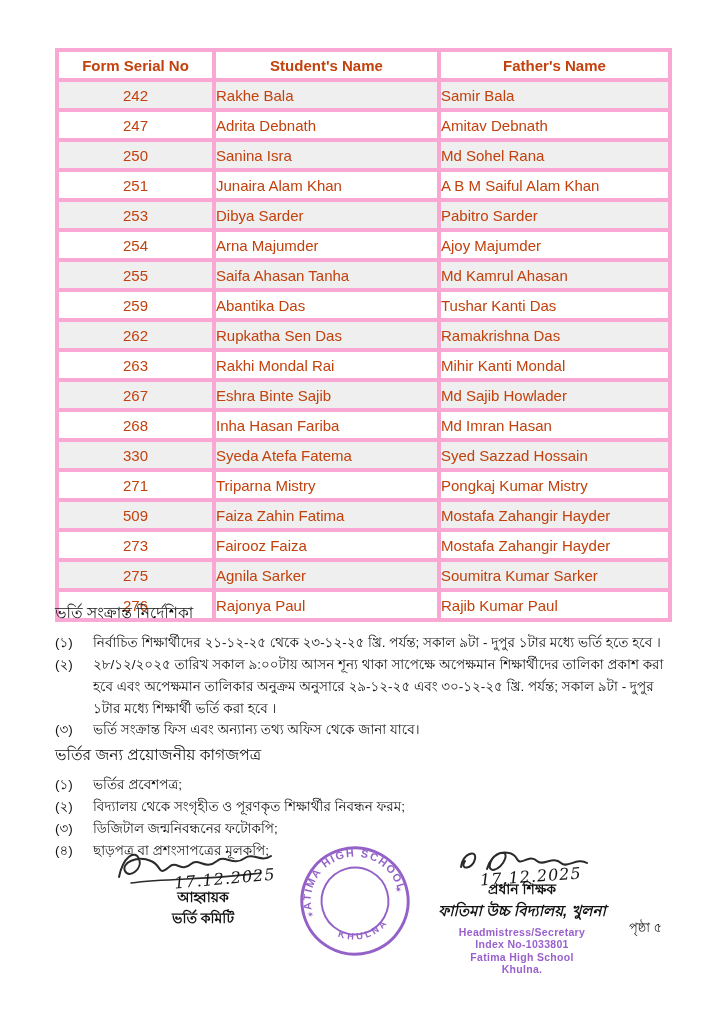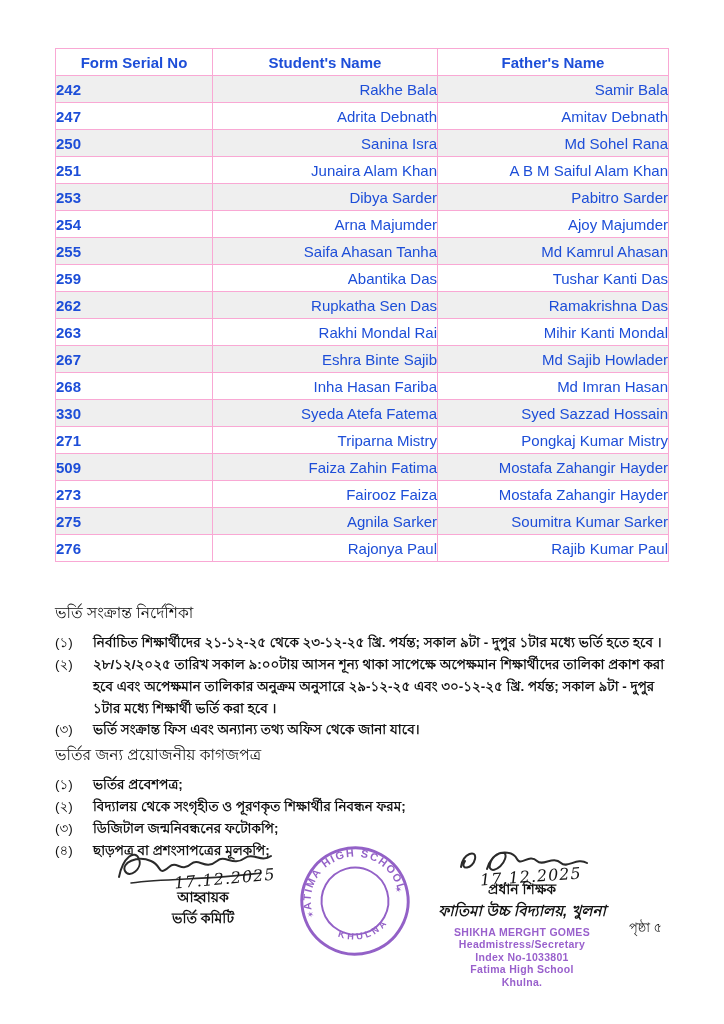"Form Serial No" table.admission th,table.admission td { border: 1px solid #f9a8d4 -> 4px solid #f9a8d4; color: #1d4ed8 -> #c2410c }
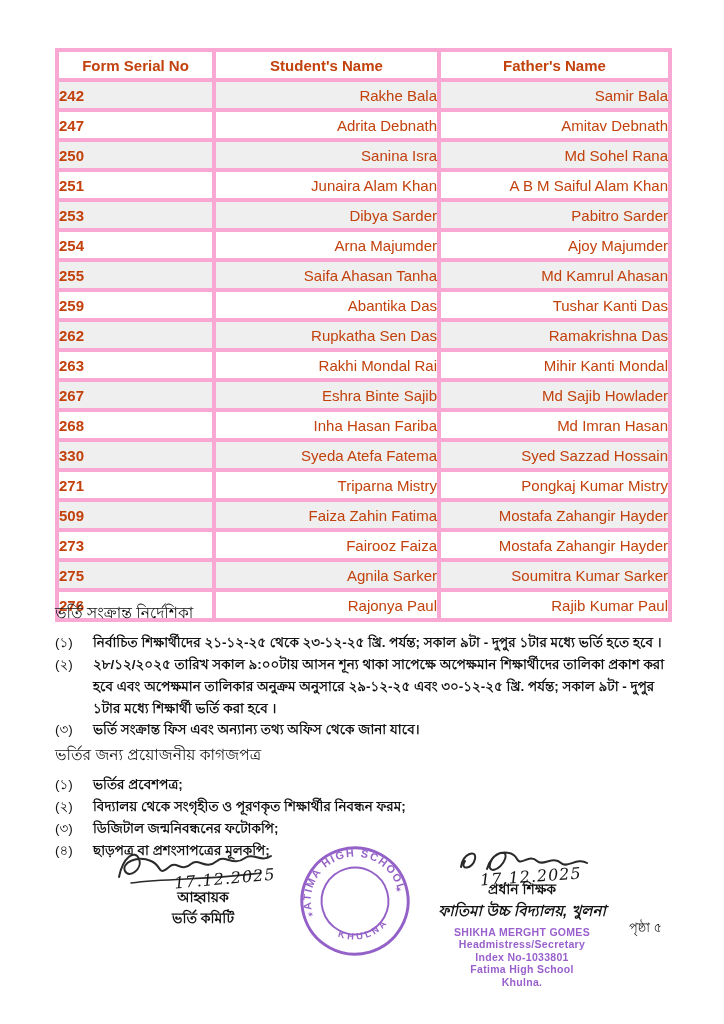"242" td.serial { font-weight: bold -> normal; text-align: none -> center }
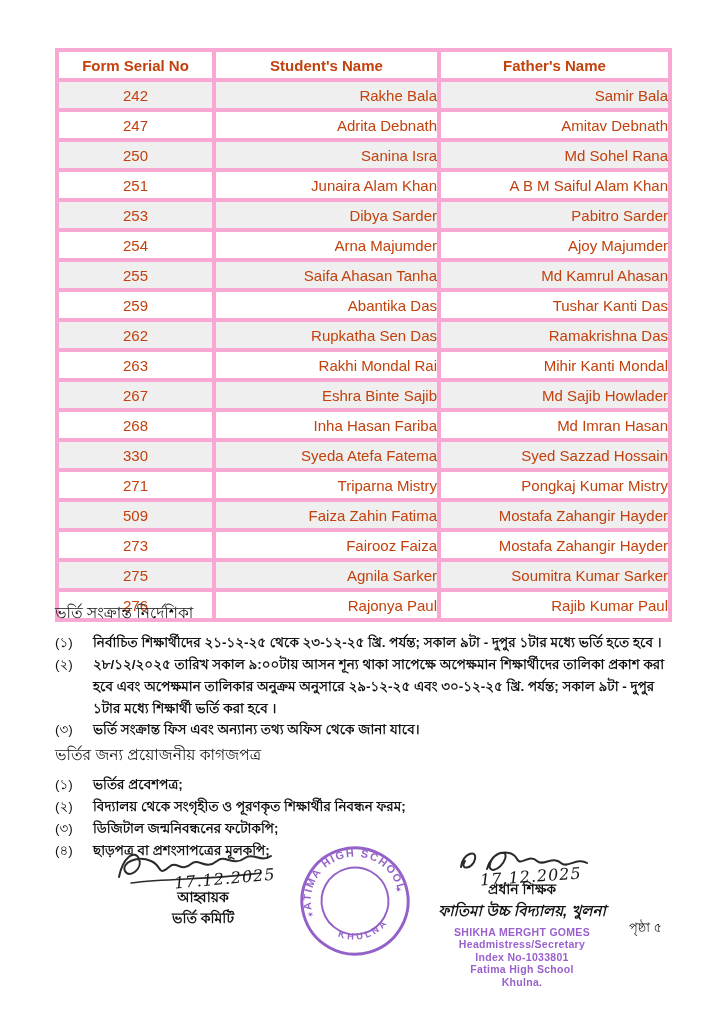"Rakhe Bala" td.name { text-align: right -> left }
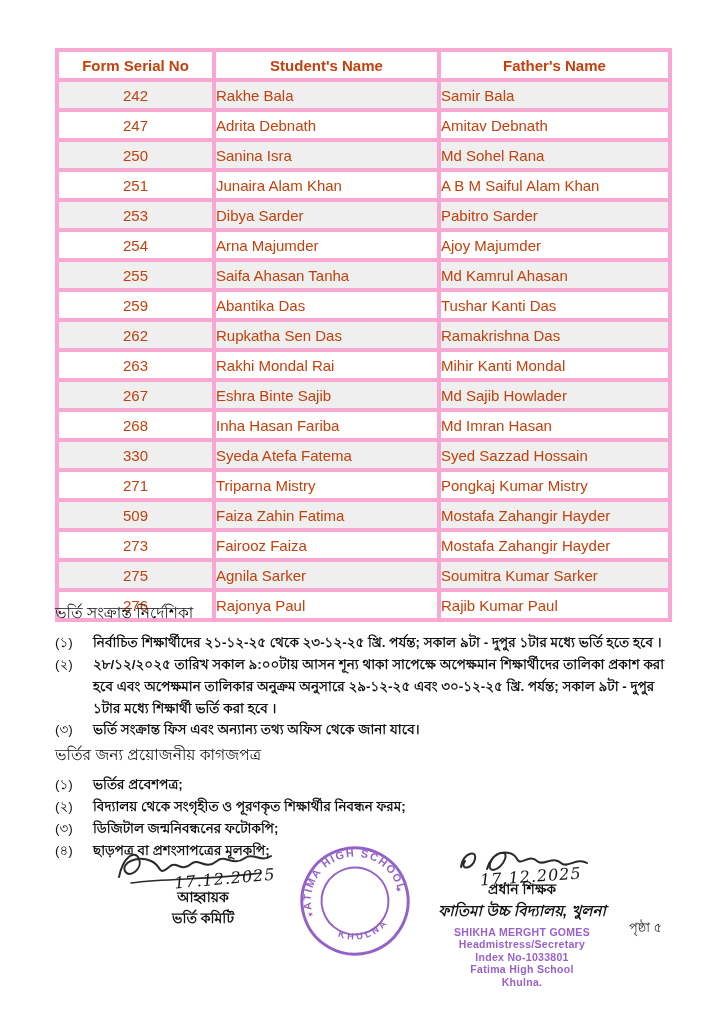"নির্বাচিত শিক্ষার্থীদের ২১-১২-২৫ থেকে" .num-item .txt { font-weight: bold -> none }
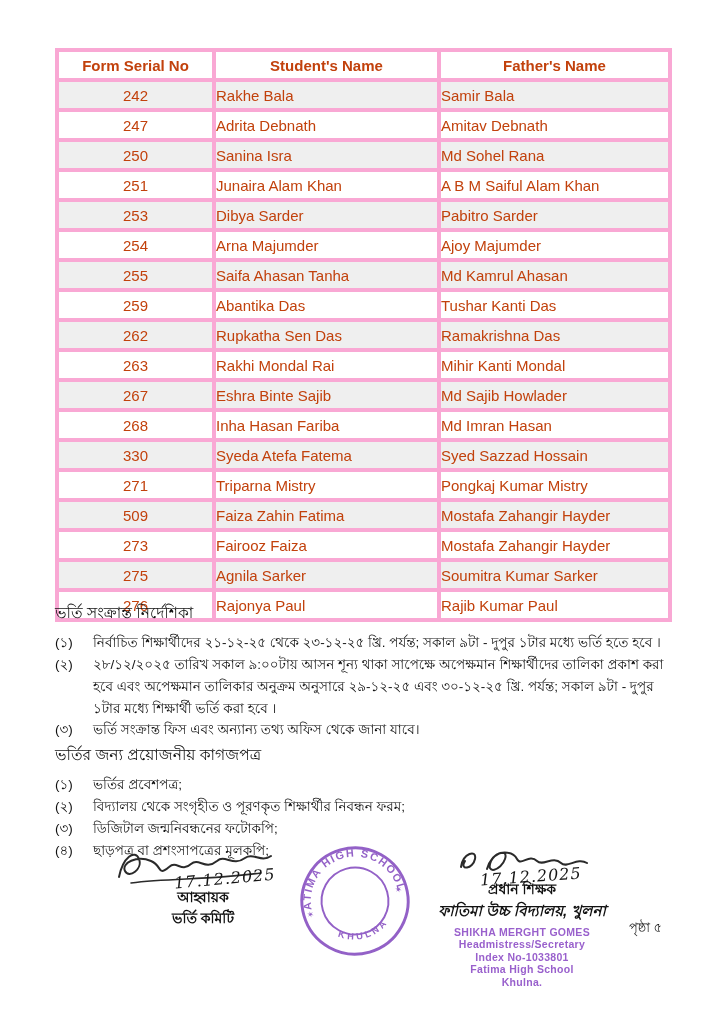"SHIKHA MERGHT GOMES" div.stamp-line { html: <div>SHIKHA MERGHT GOMES</div> -> none }
